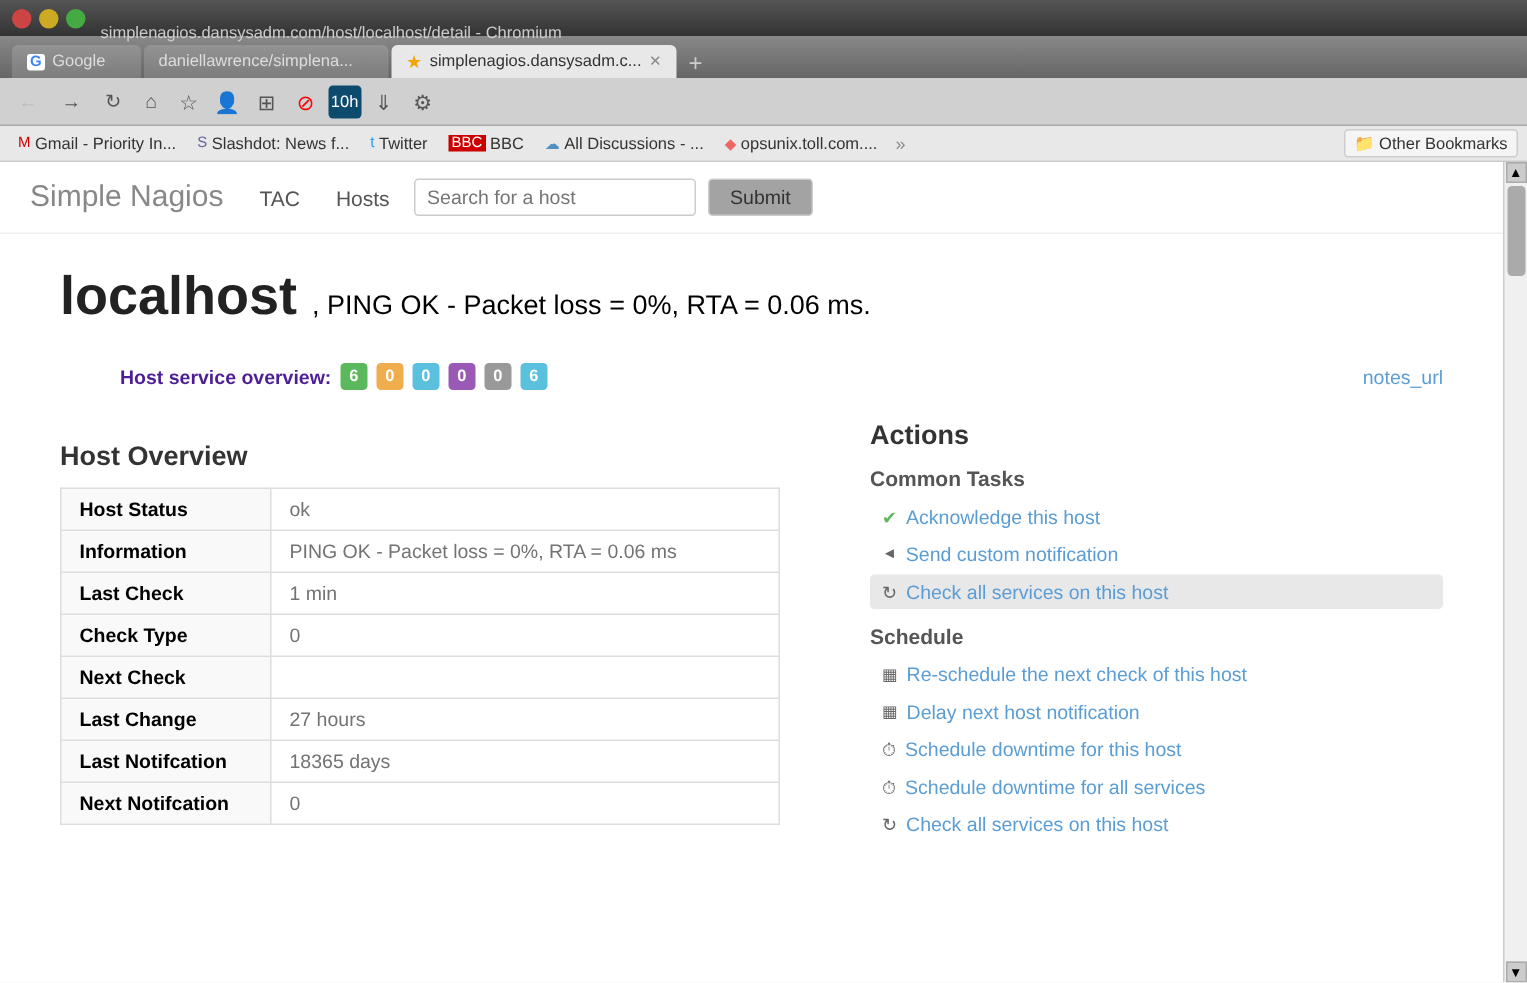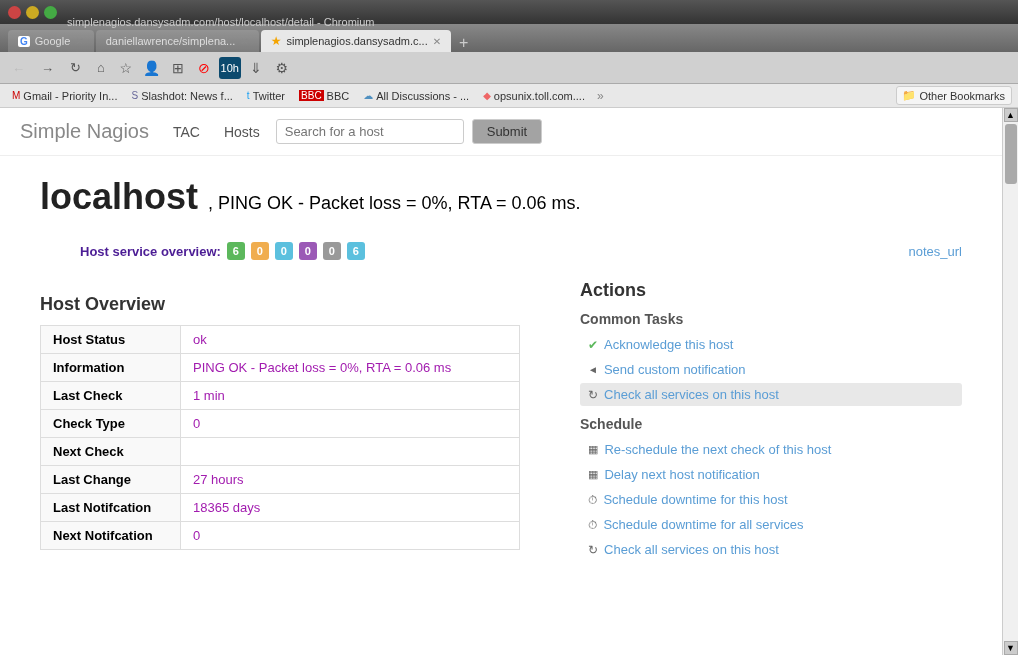"ok" .overview-table tr td:last-child { color: #a21caf -> #737373 }
